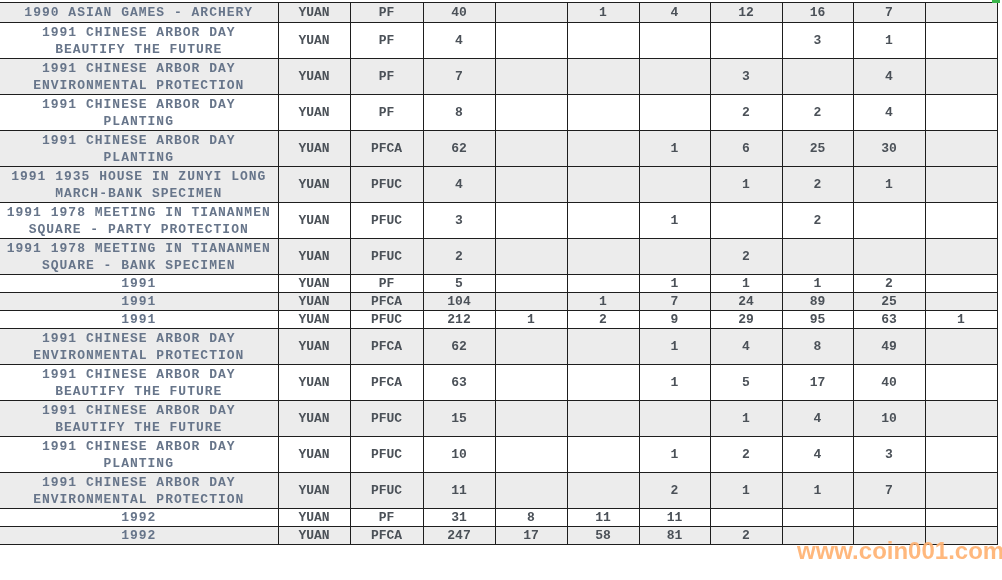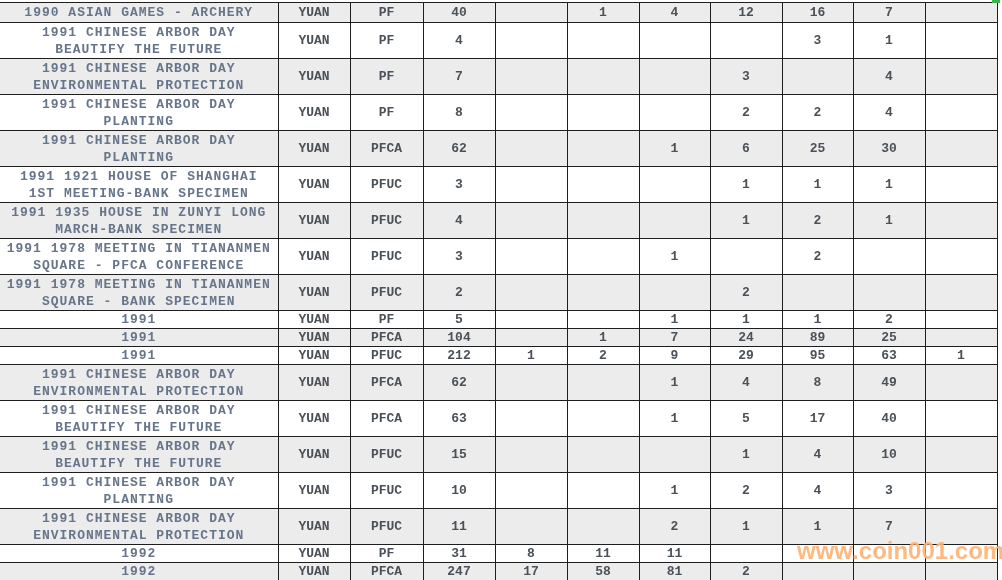"1991 1921 HOUSE OF SHANGHAI" tr.white { html: <tr> <td> <div>1991 1921 HOUSE OF SHANGHAI</div> <div>1ST MEETING-BANK SPECIMEN</div> </td> <td>YUAN</td> <td>PFUC</td> <td>3</td> <td></td> <td></td> <td></td> <td>1</td> <td>1</td> <td>1</td> <td></td> </tr> -> none }
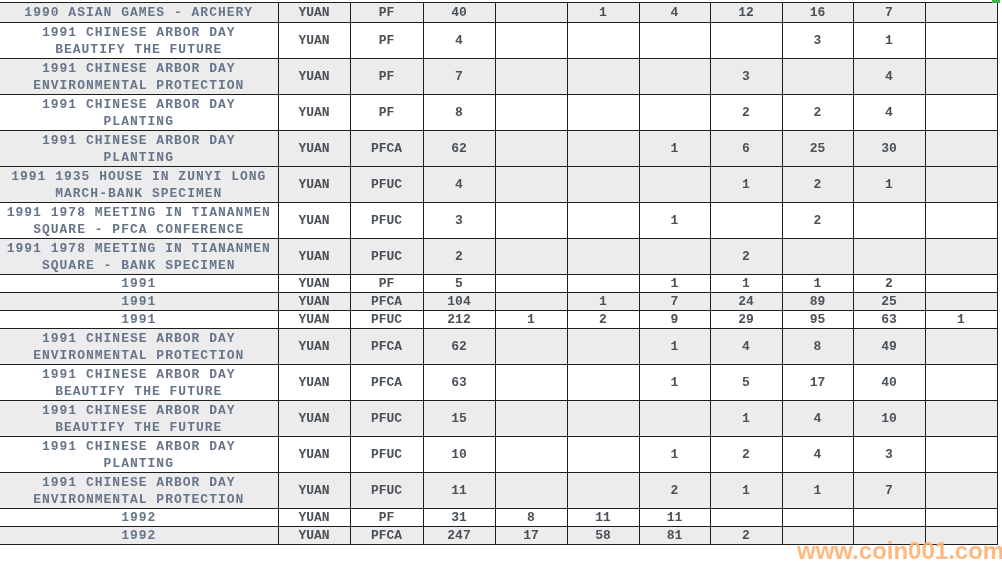"SQUARE - PFCA CONFERENCE" div { text: PFCA CONFERENCE -> PARTY PROTECTION }
